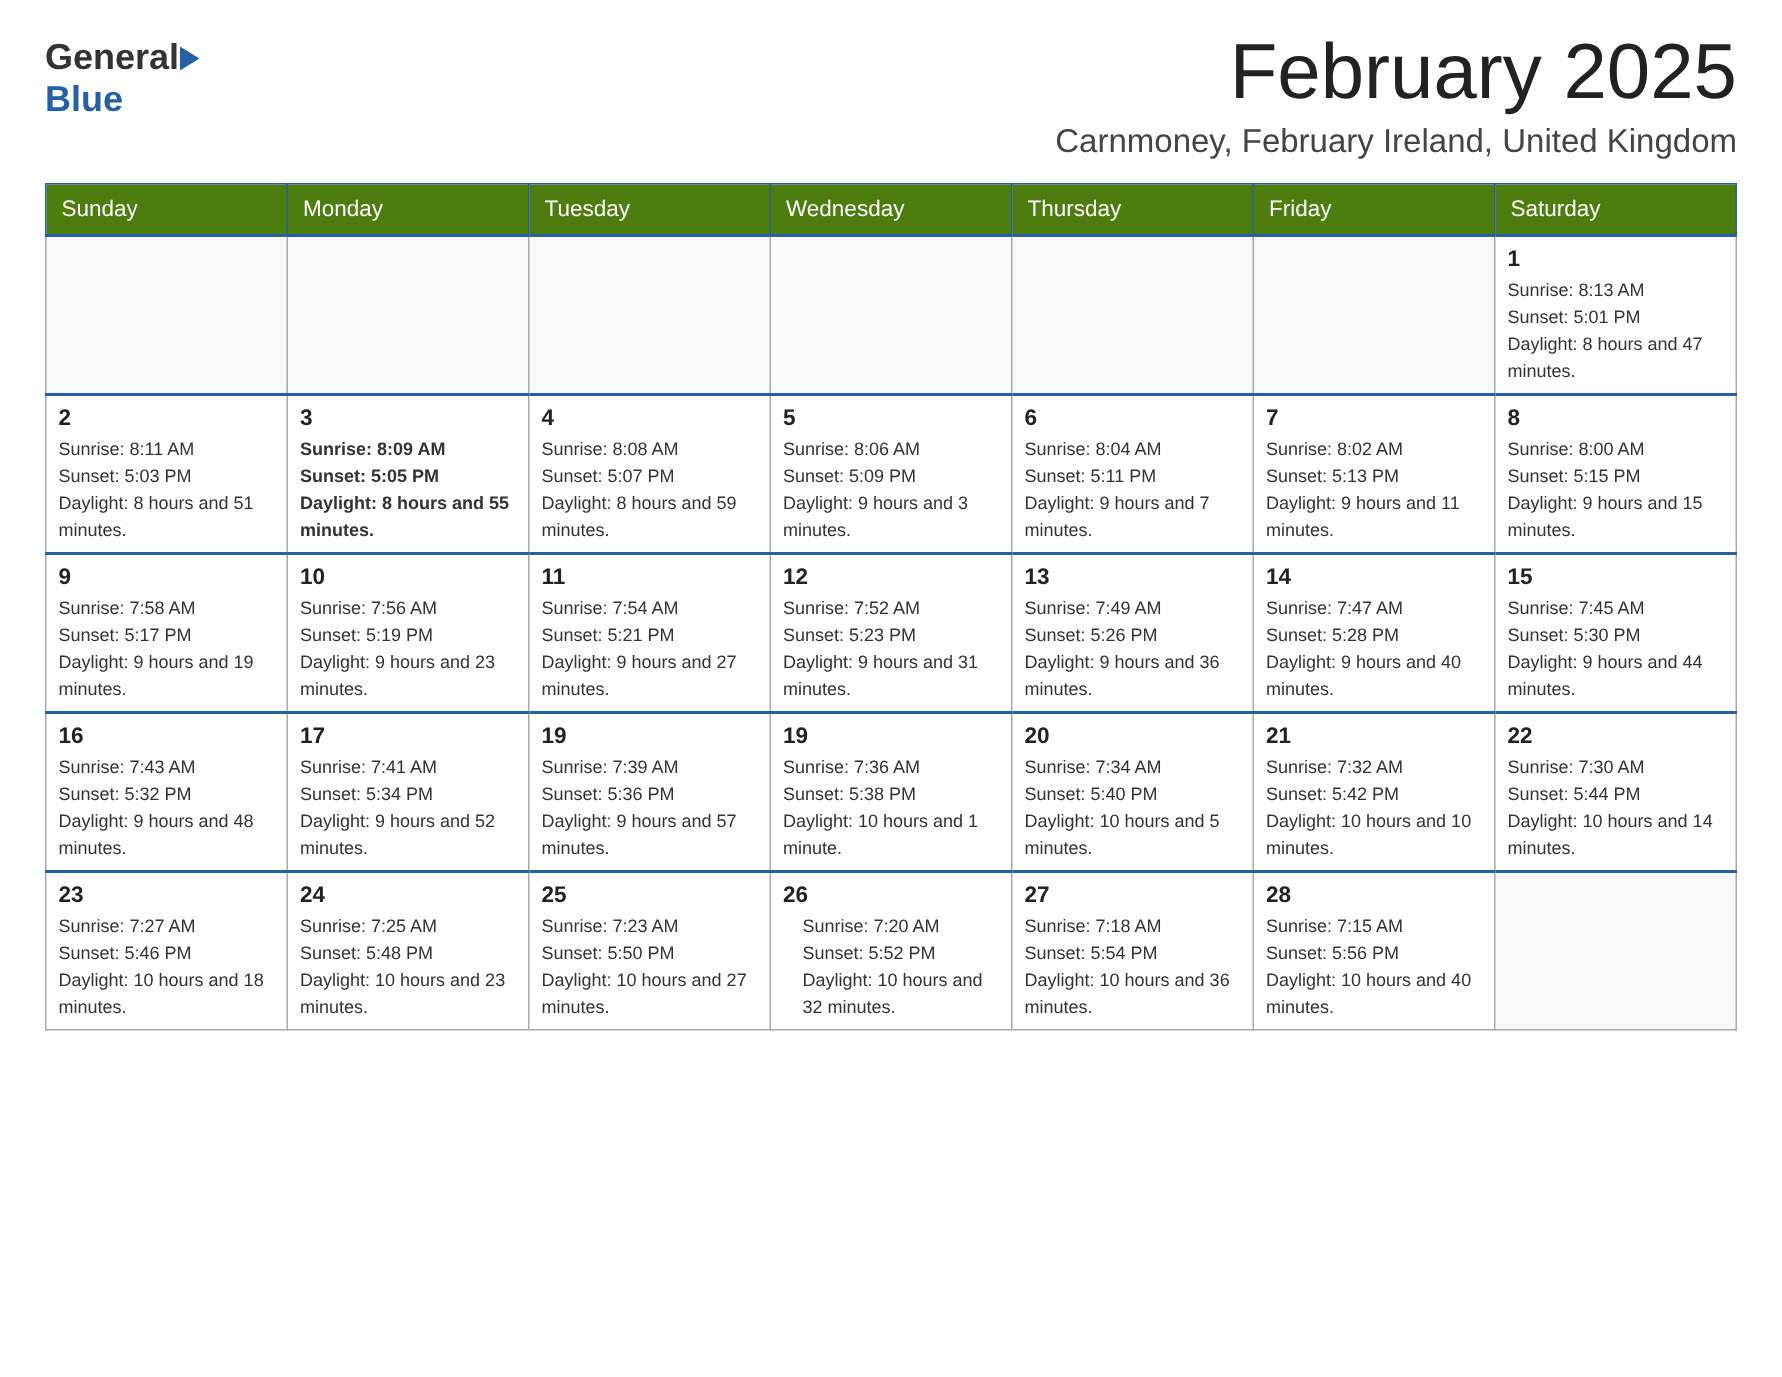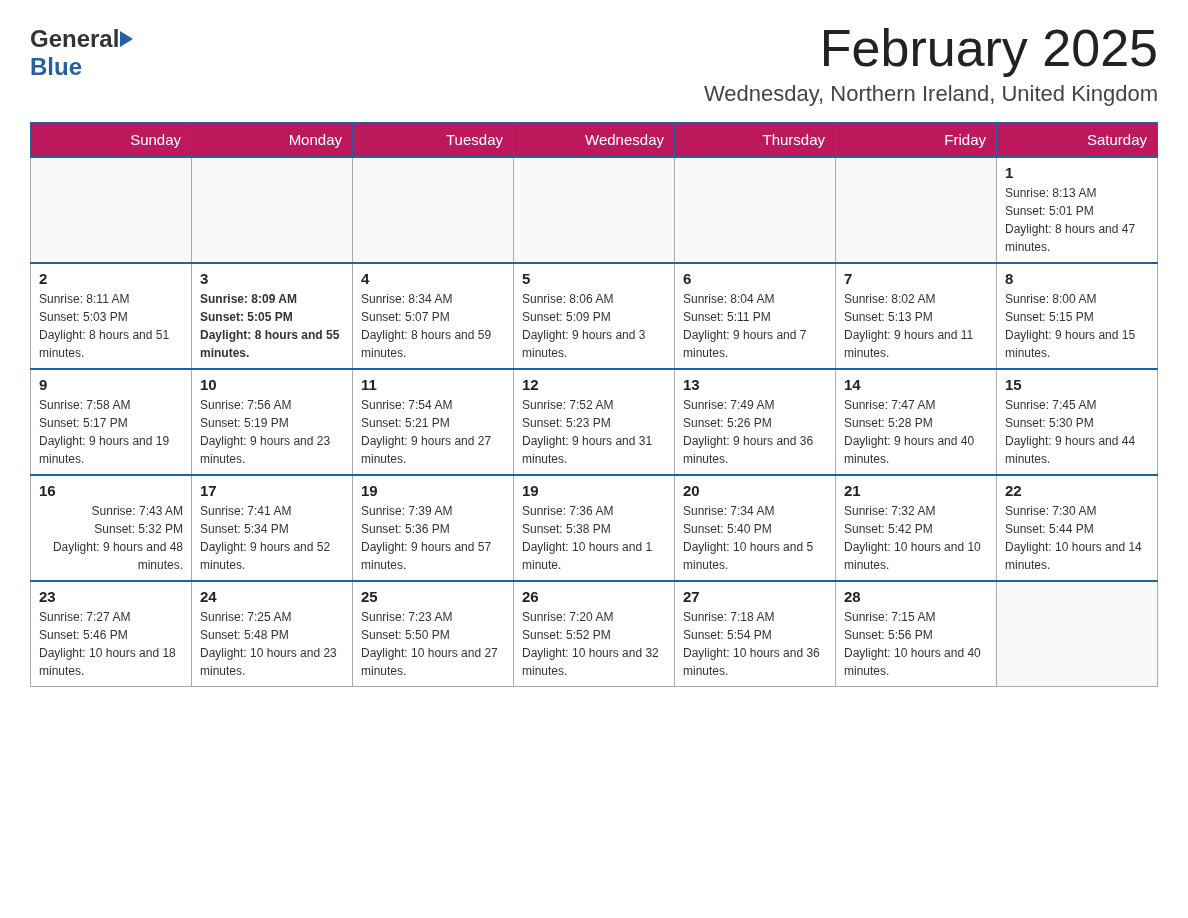"Wednesday, Northern Ireland, United" div.location-title { text: Wednesday, Northern -> Carnmoney, February }
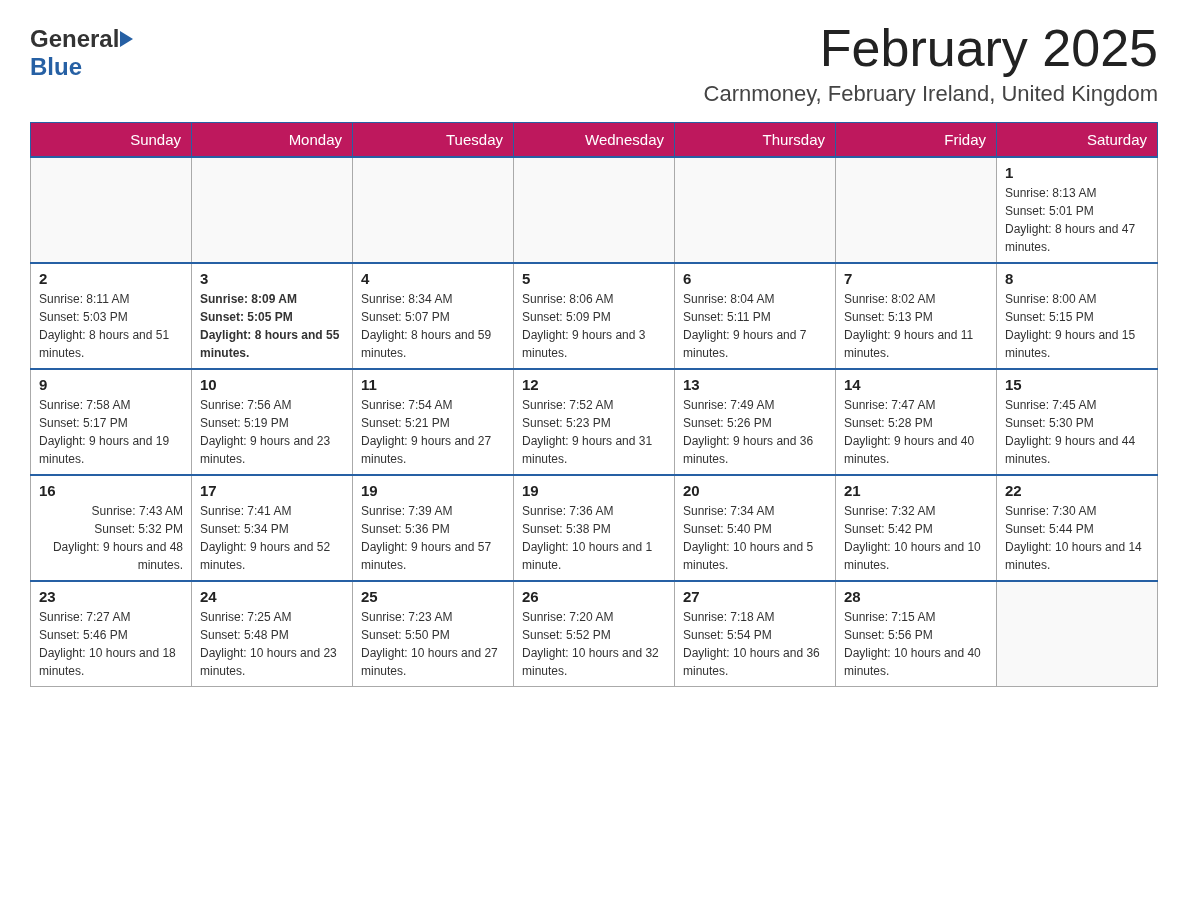"Sunday" .calendar th { background-color: #be185d -> #4d7c0f; text-align: right -> left }
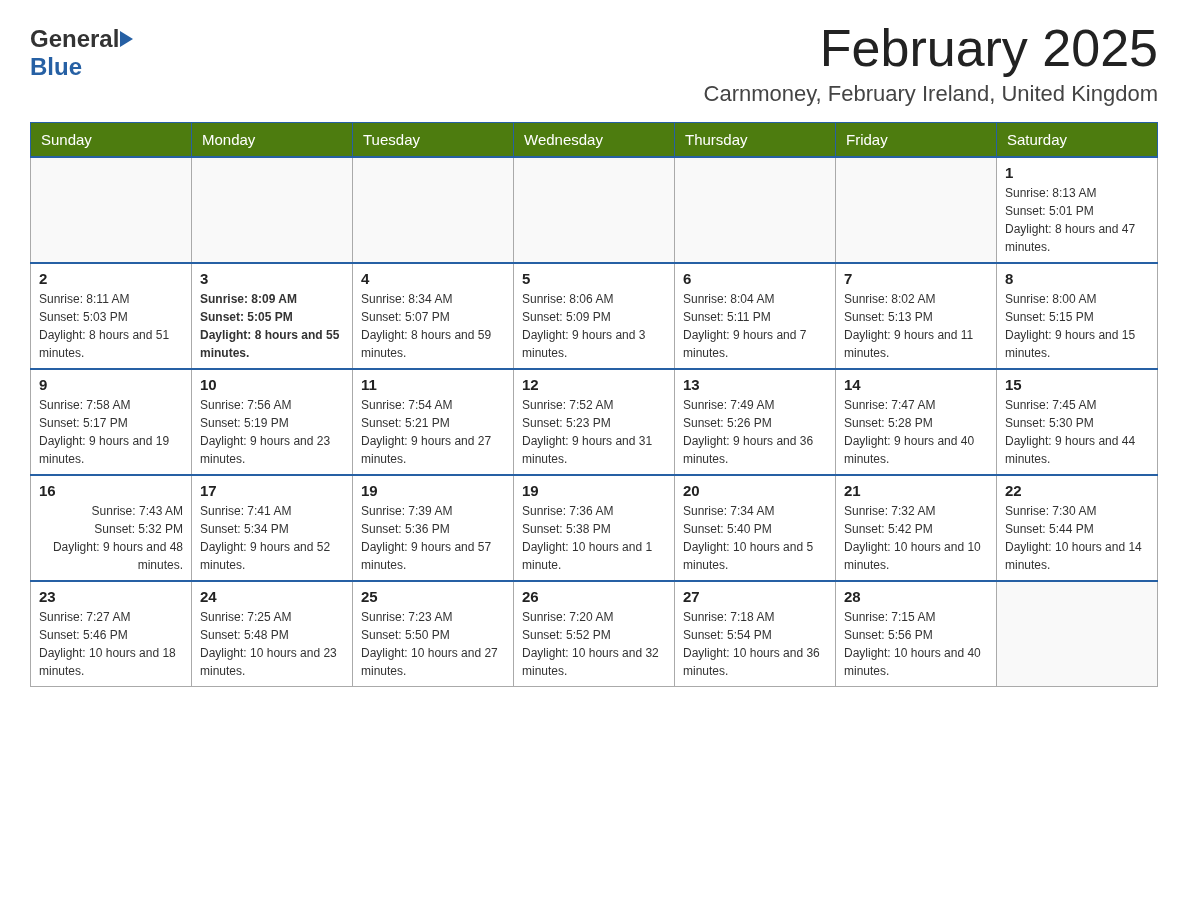"Sunrise: 8:34 AM" div.day-info { text: 8:34 -> 8:08 }
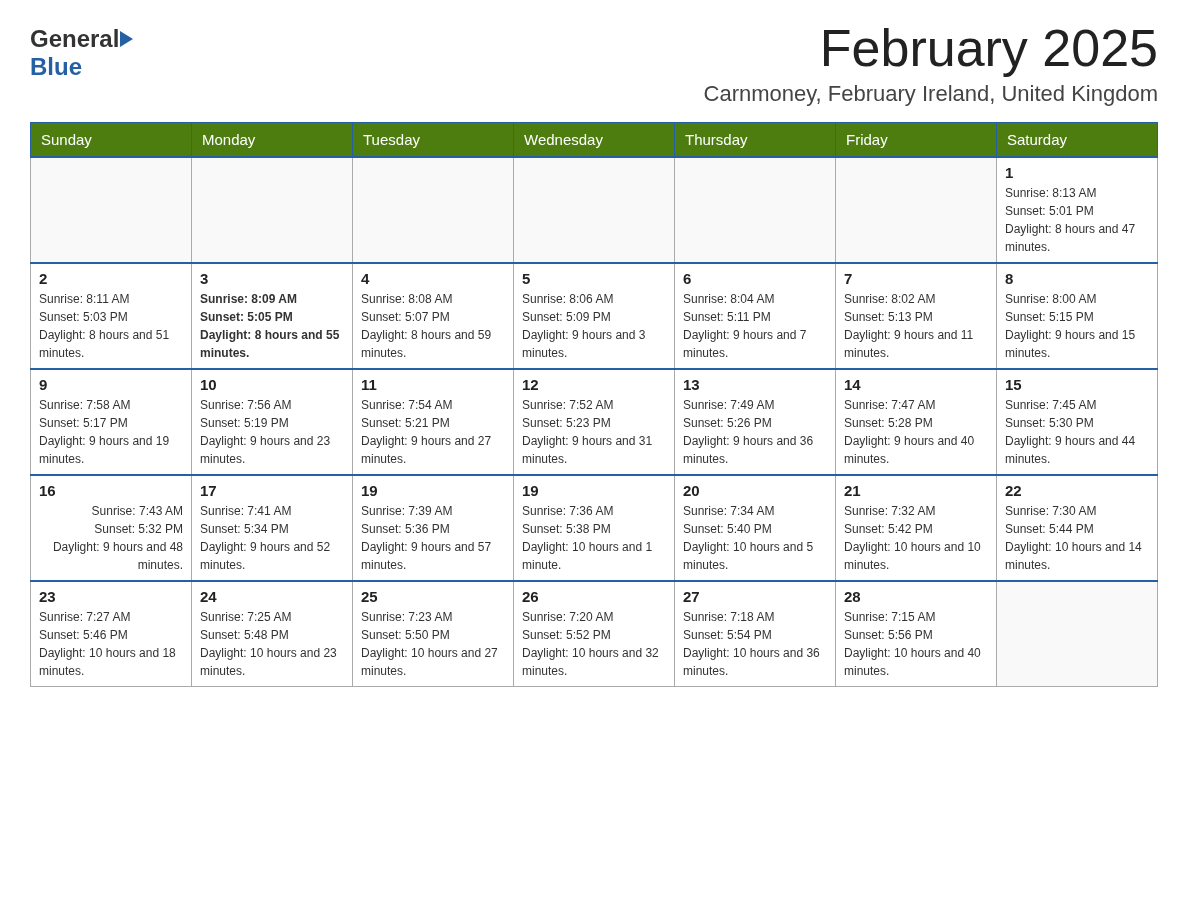"Sunrise: 7:43 AM" div.day-info { text-align: right -> none }
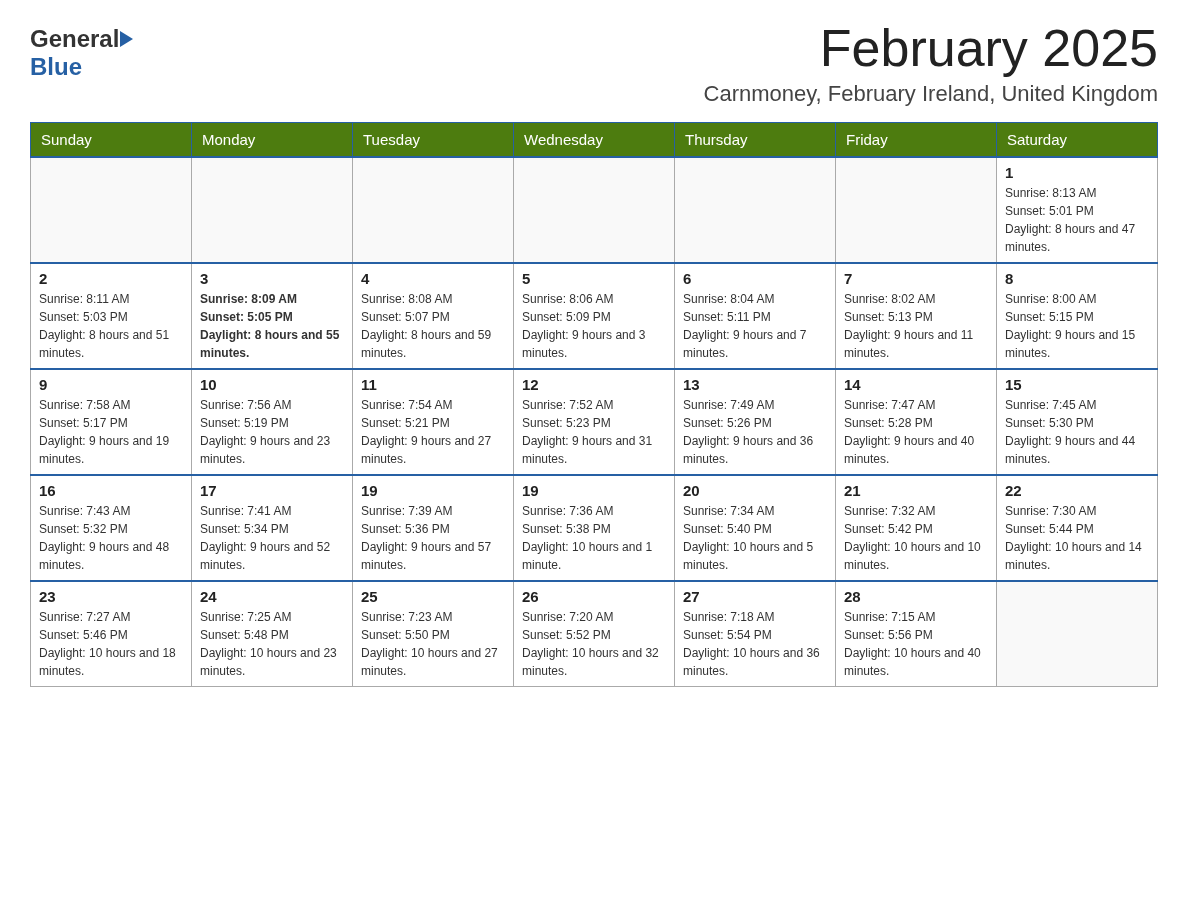"Sunrise: 7:20 AM" div.day-info { margin-left: none -> 13px }
